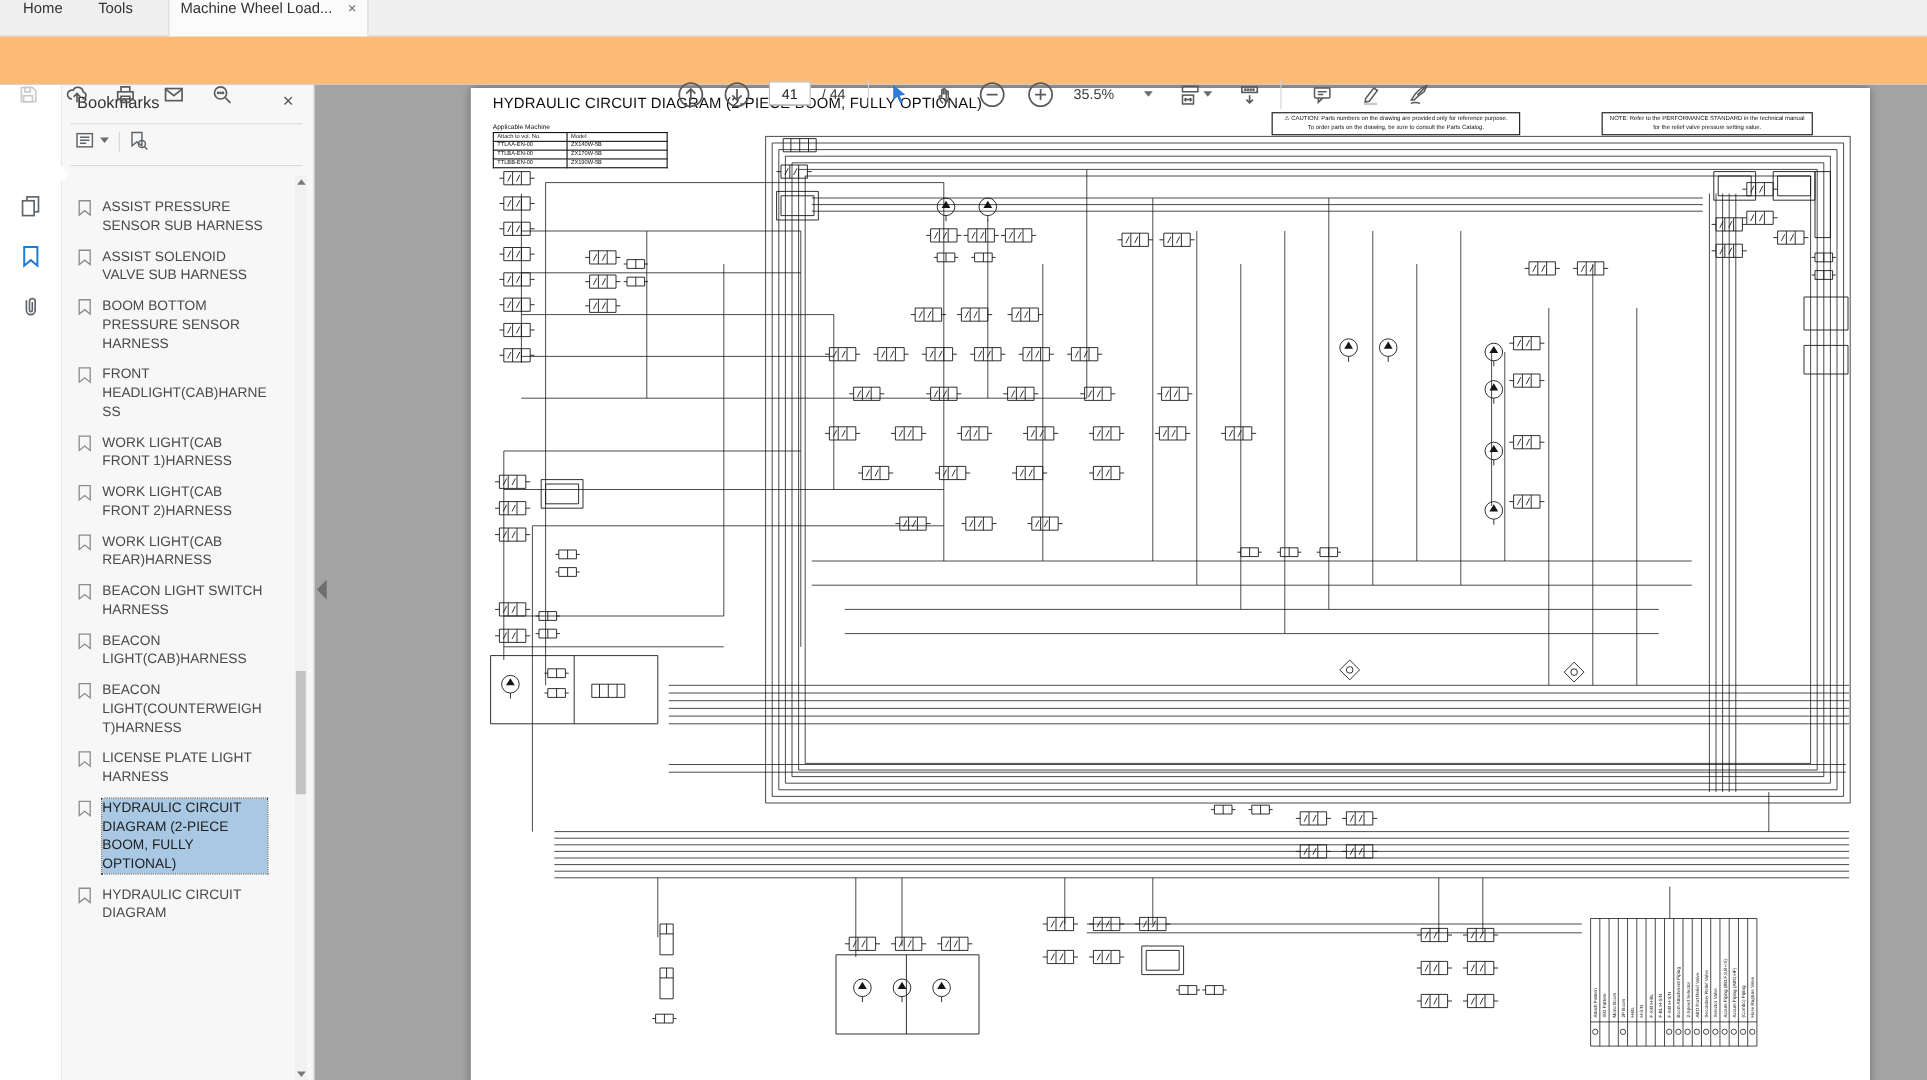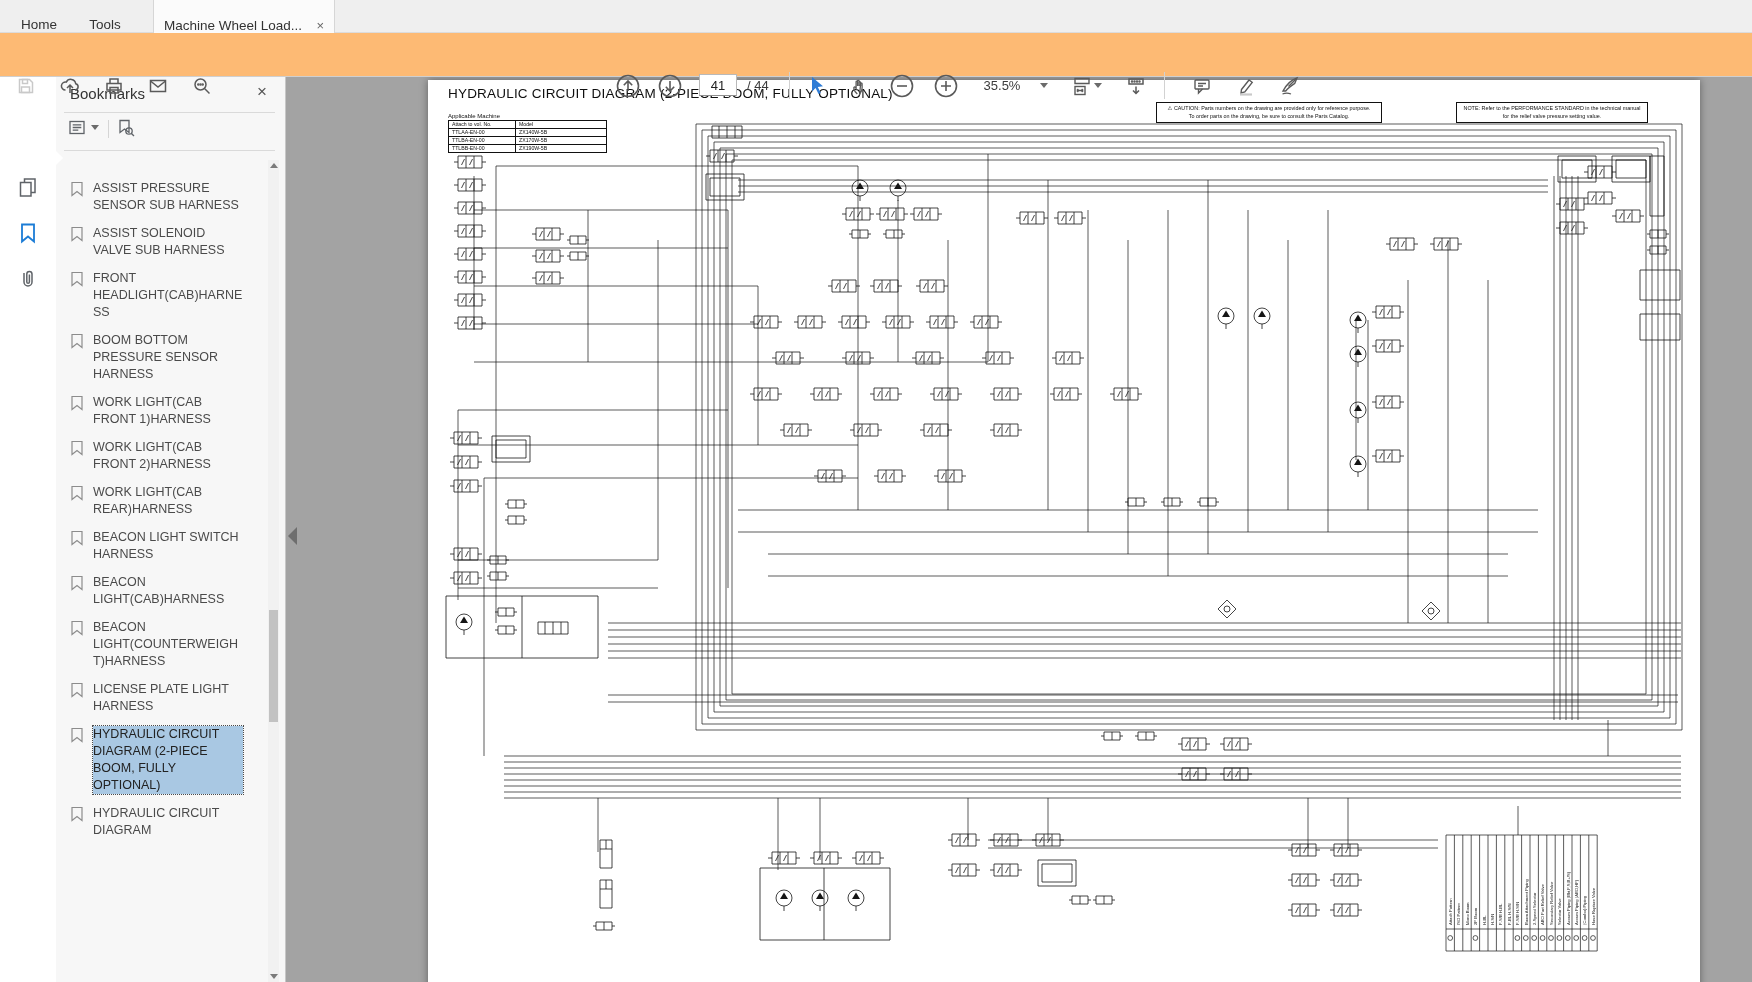"Home" .tab { align-items: flex-end -> flex-start }
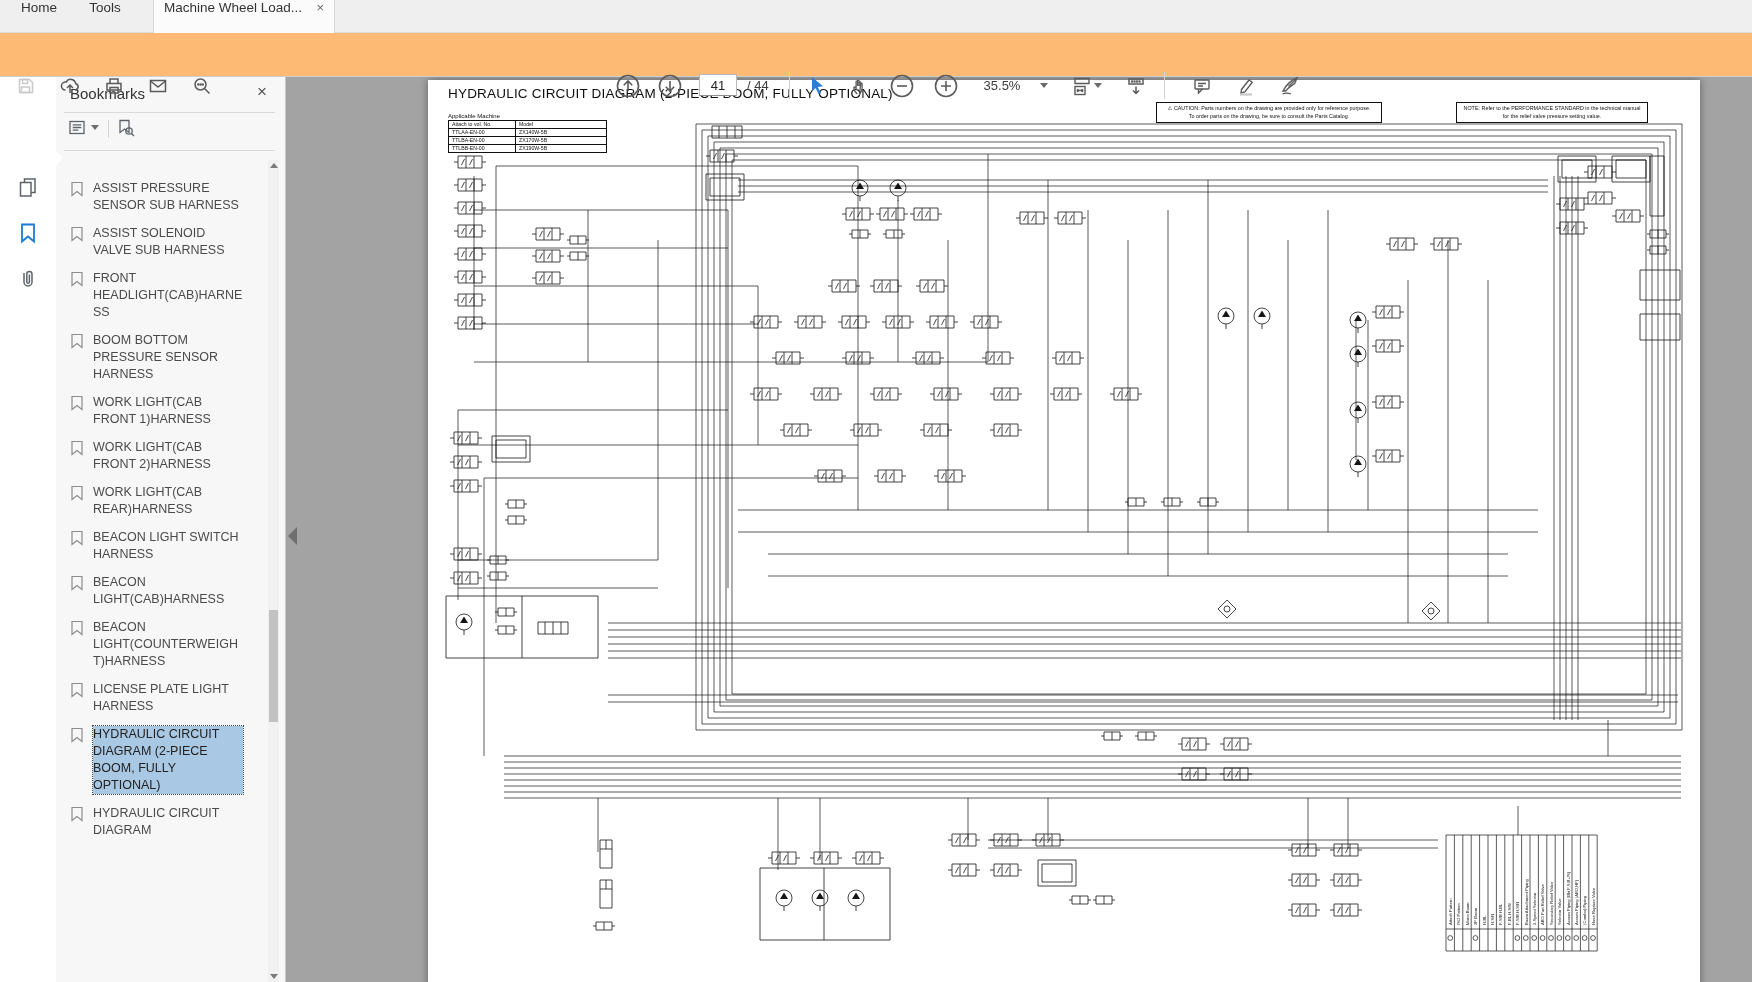"35.5%" .zoomlvl { text-align: center -> none }
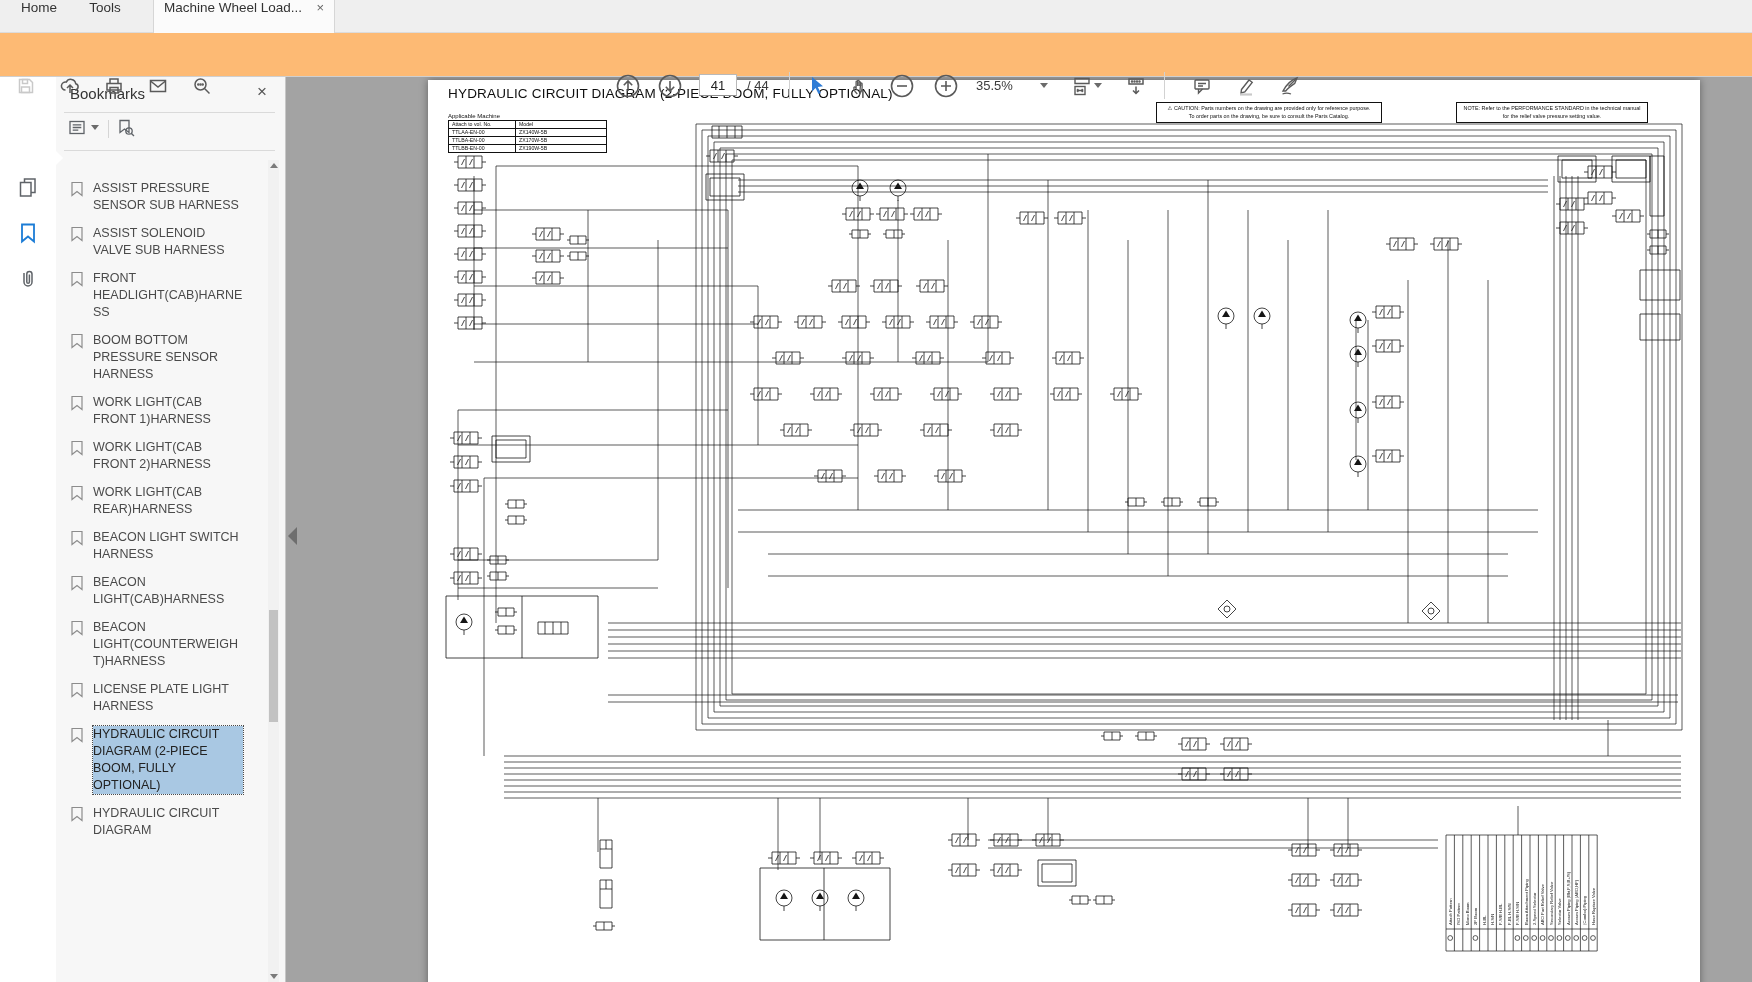"FRONT HEADLIGHT(CAB)HARNESS" div.bm { order: before "BOOM BOTTOM PRESSURE SENSOR HARNESS" -> after "BOOM BOTTOM PRESSURE SENSOR HARNESS" }
